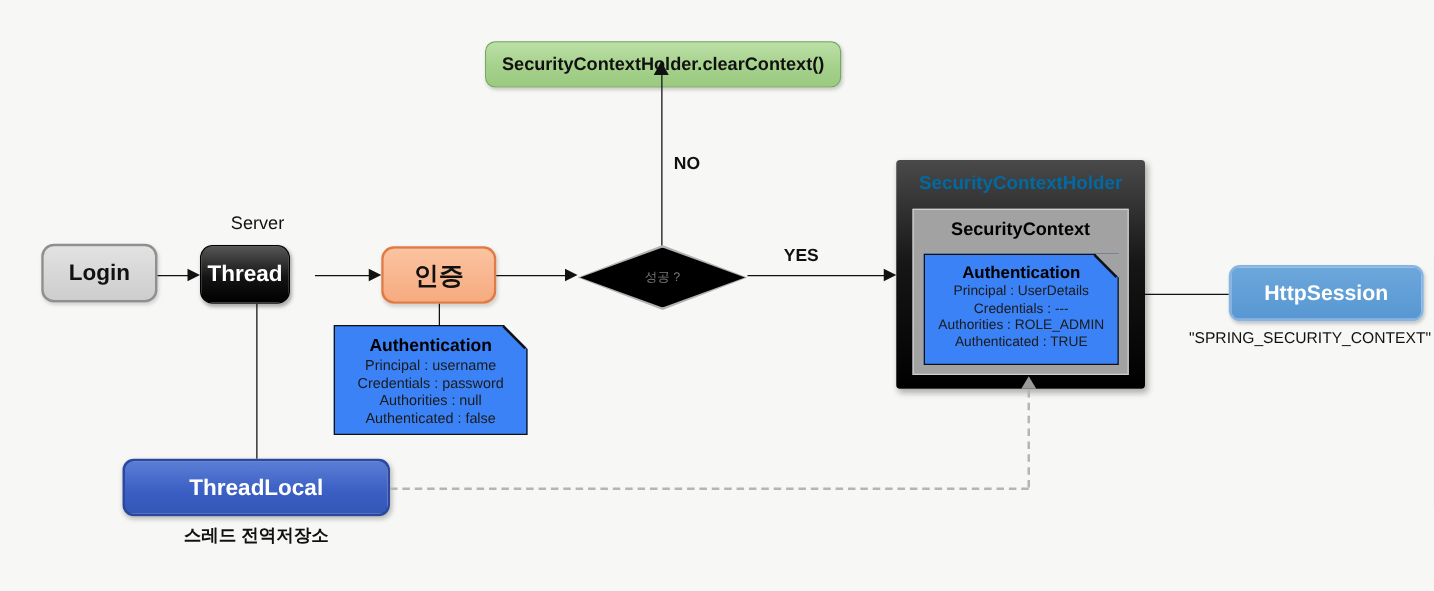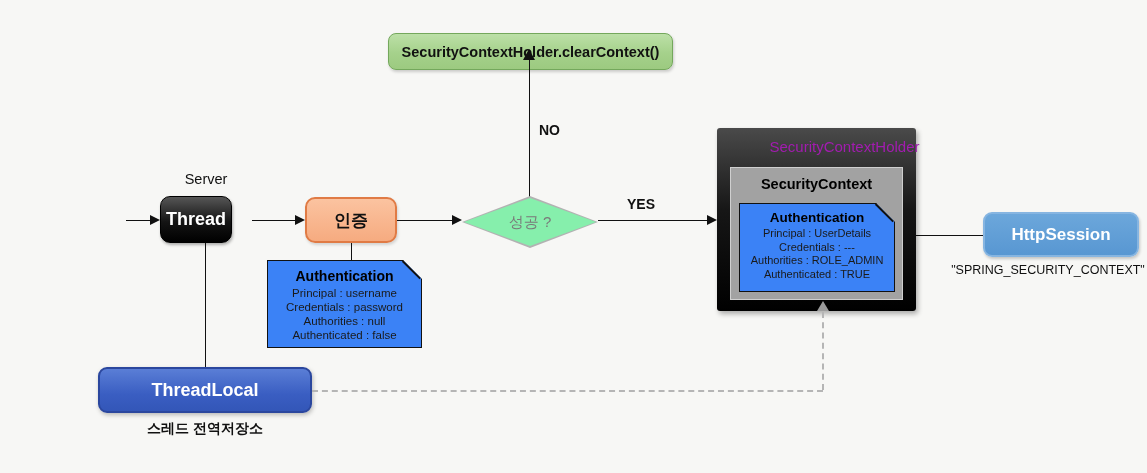"SecurityContextHolder" .sch-title { color: #a21caf -> #0369a1; font-weight: normal -> bold; padding-left: 28px -> none }
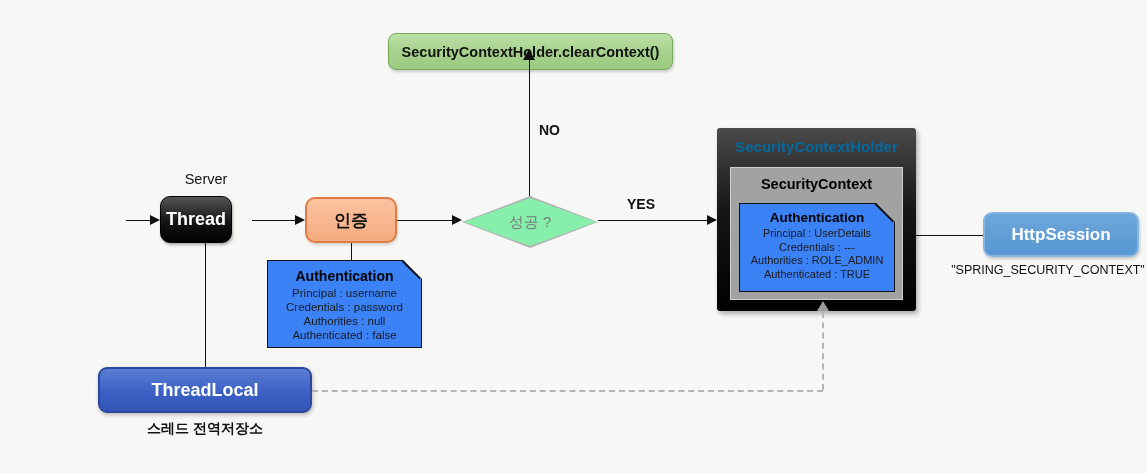"Login" div.abs { html: none -> <div>Login</div> }
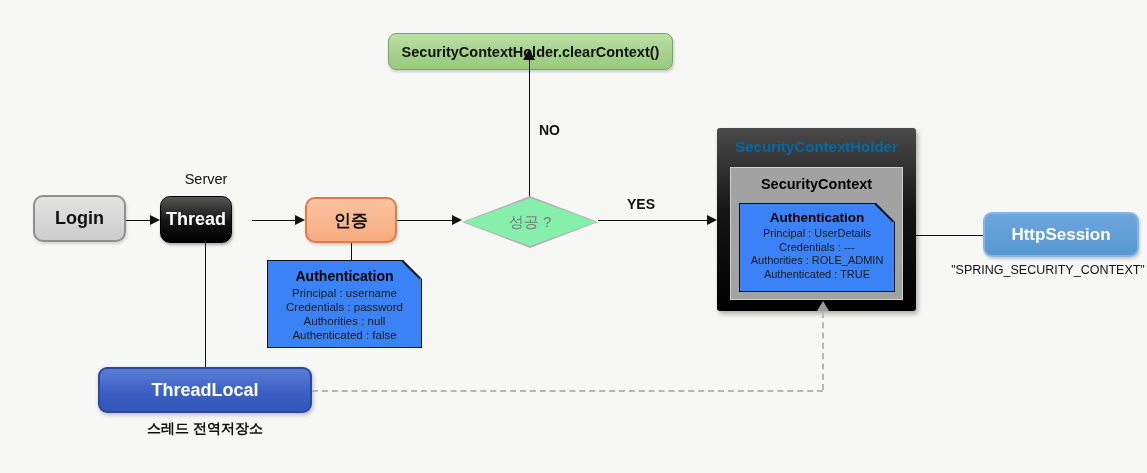"인증" .auth-box { font-size: 17px -> 20px }
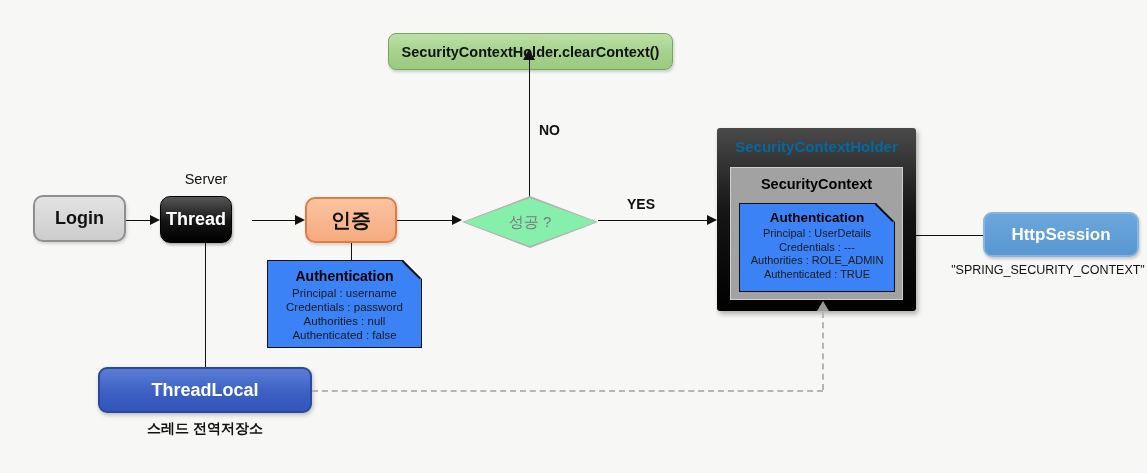"성공 ?" .diamond-inner { background: #86efac -> #000000; font-size: 15px -> 10px }
